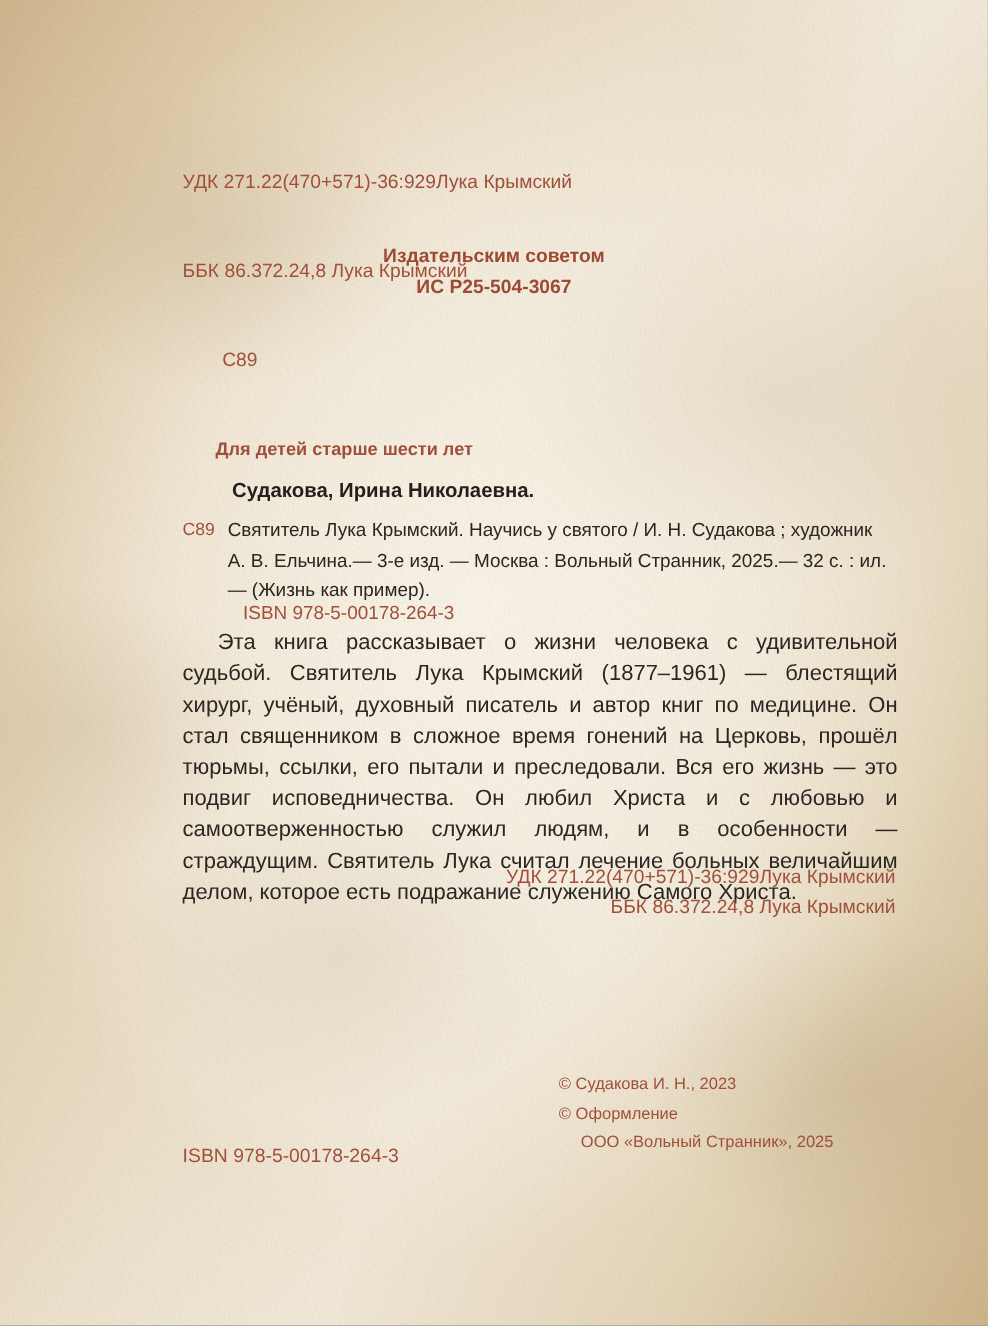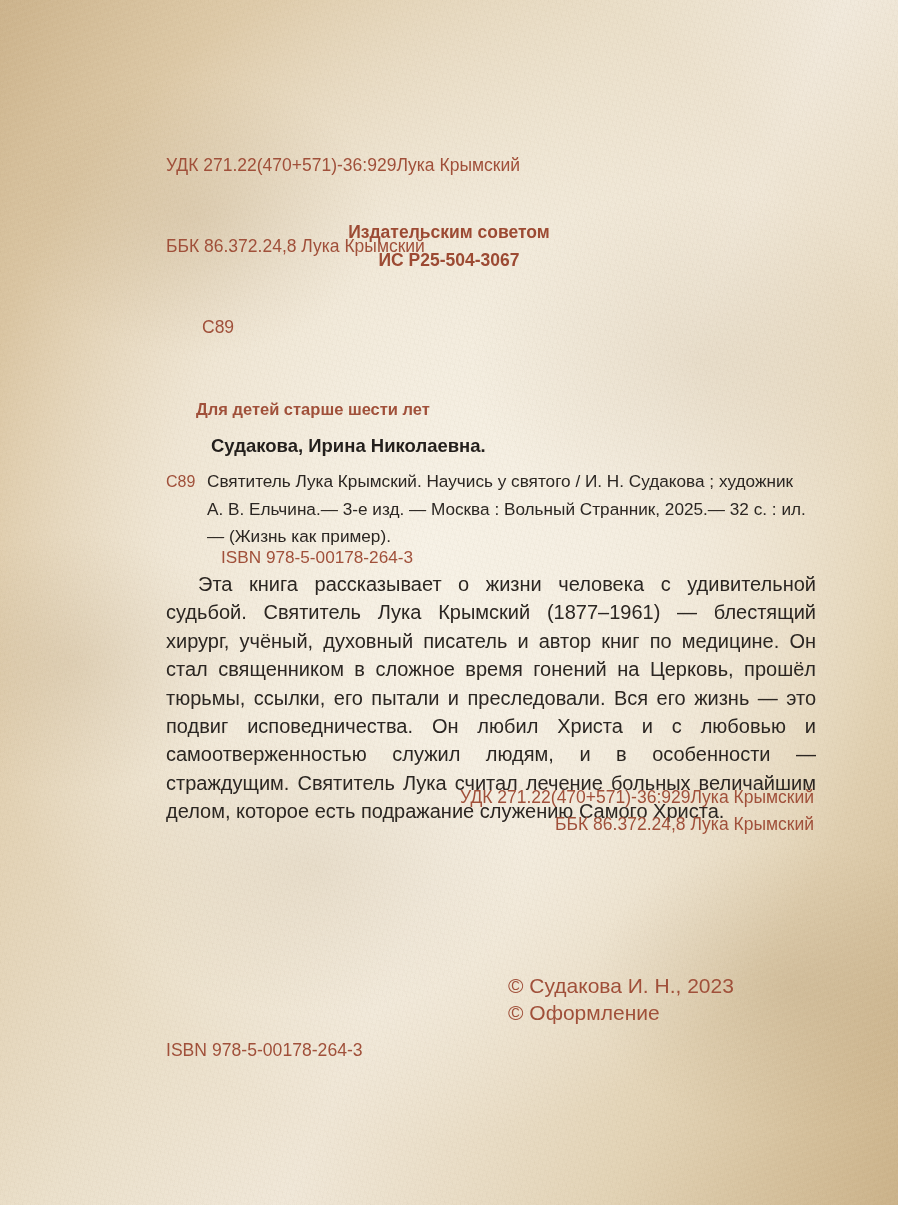"© Судакова И. Н., 2023" .copyright { font-size: 21px -> 15px }
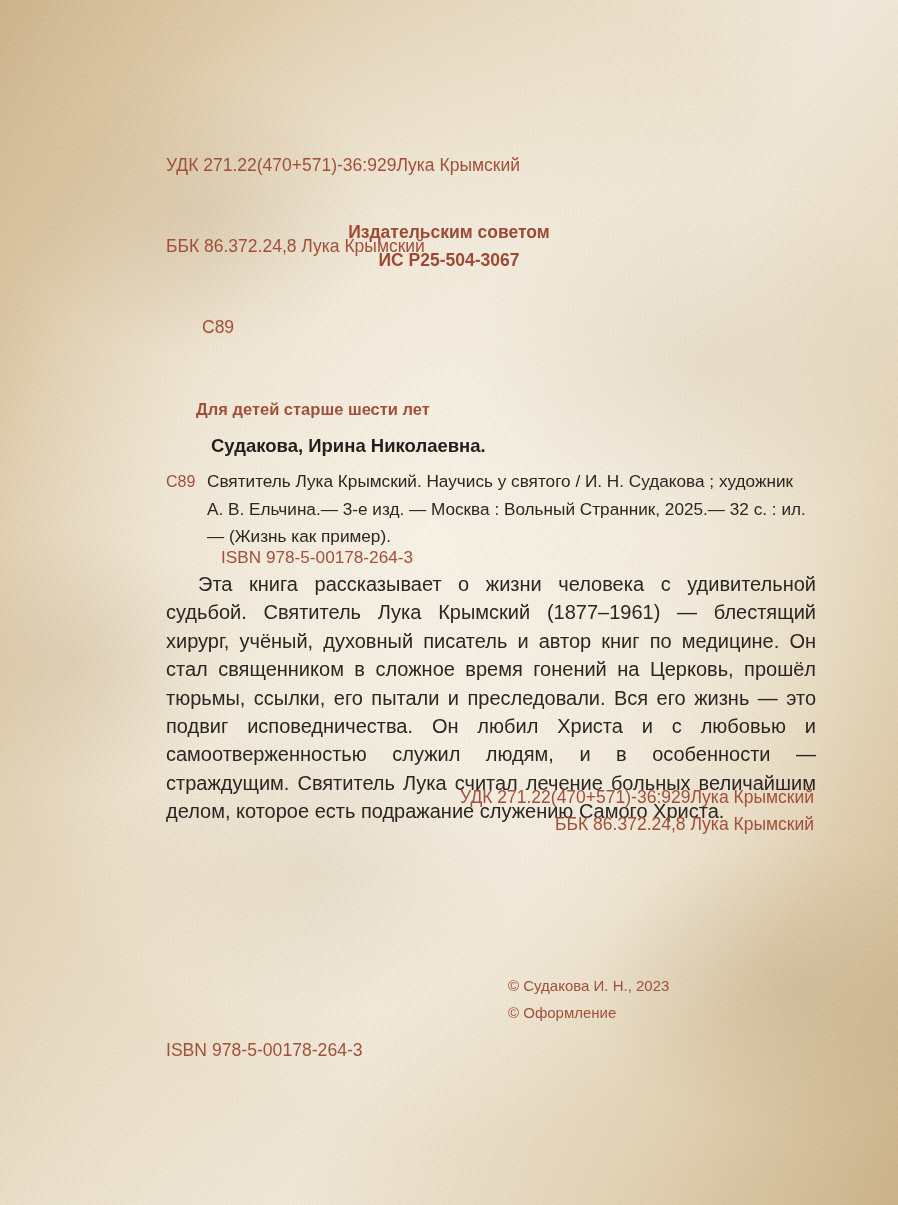"ООО «Вольный Странник», 2025" span.sub { html: none -> <span>ООО «Вольный Странник», 2025</span> }
